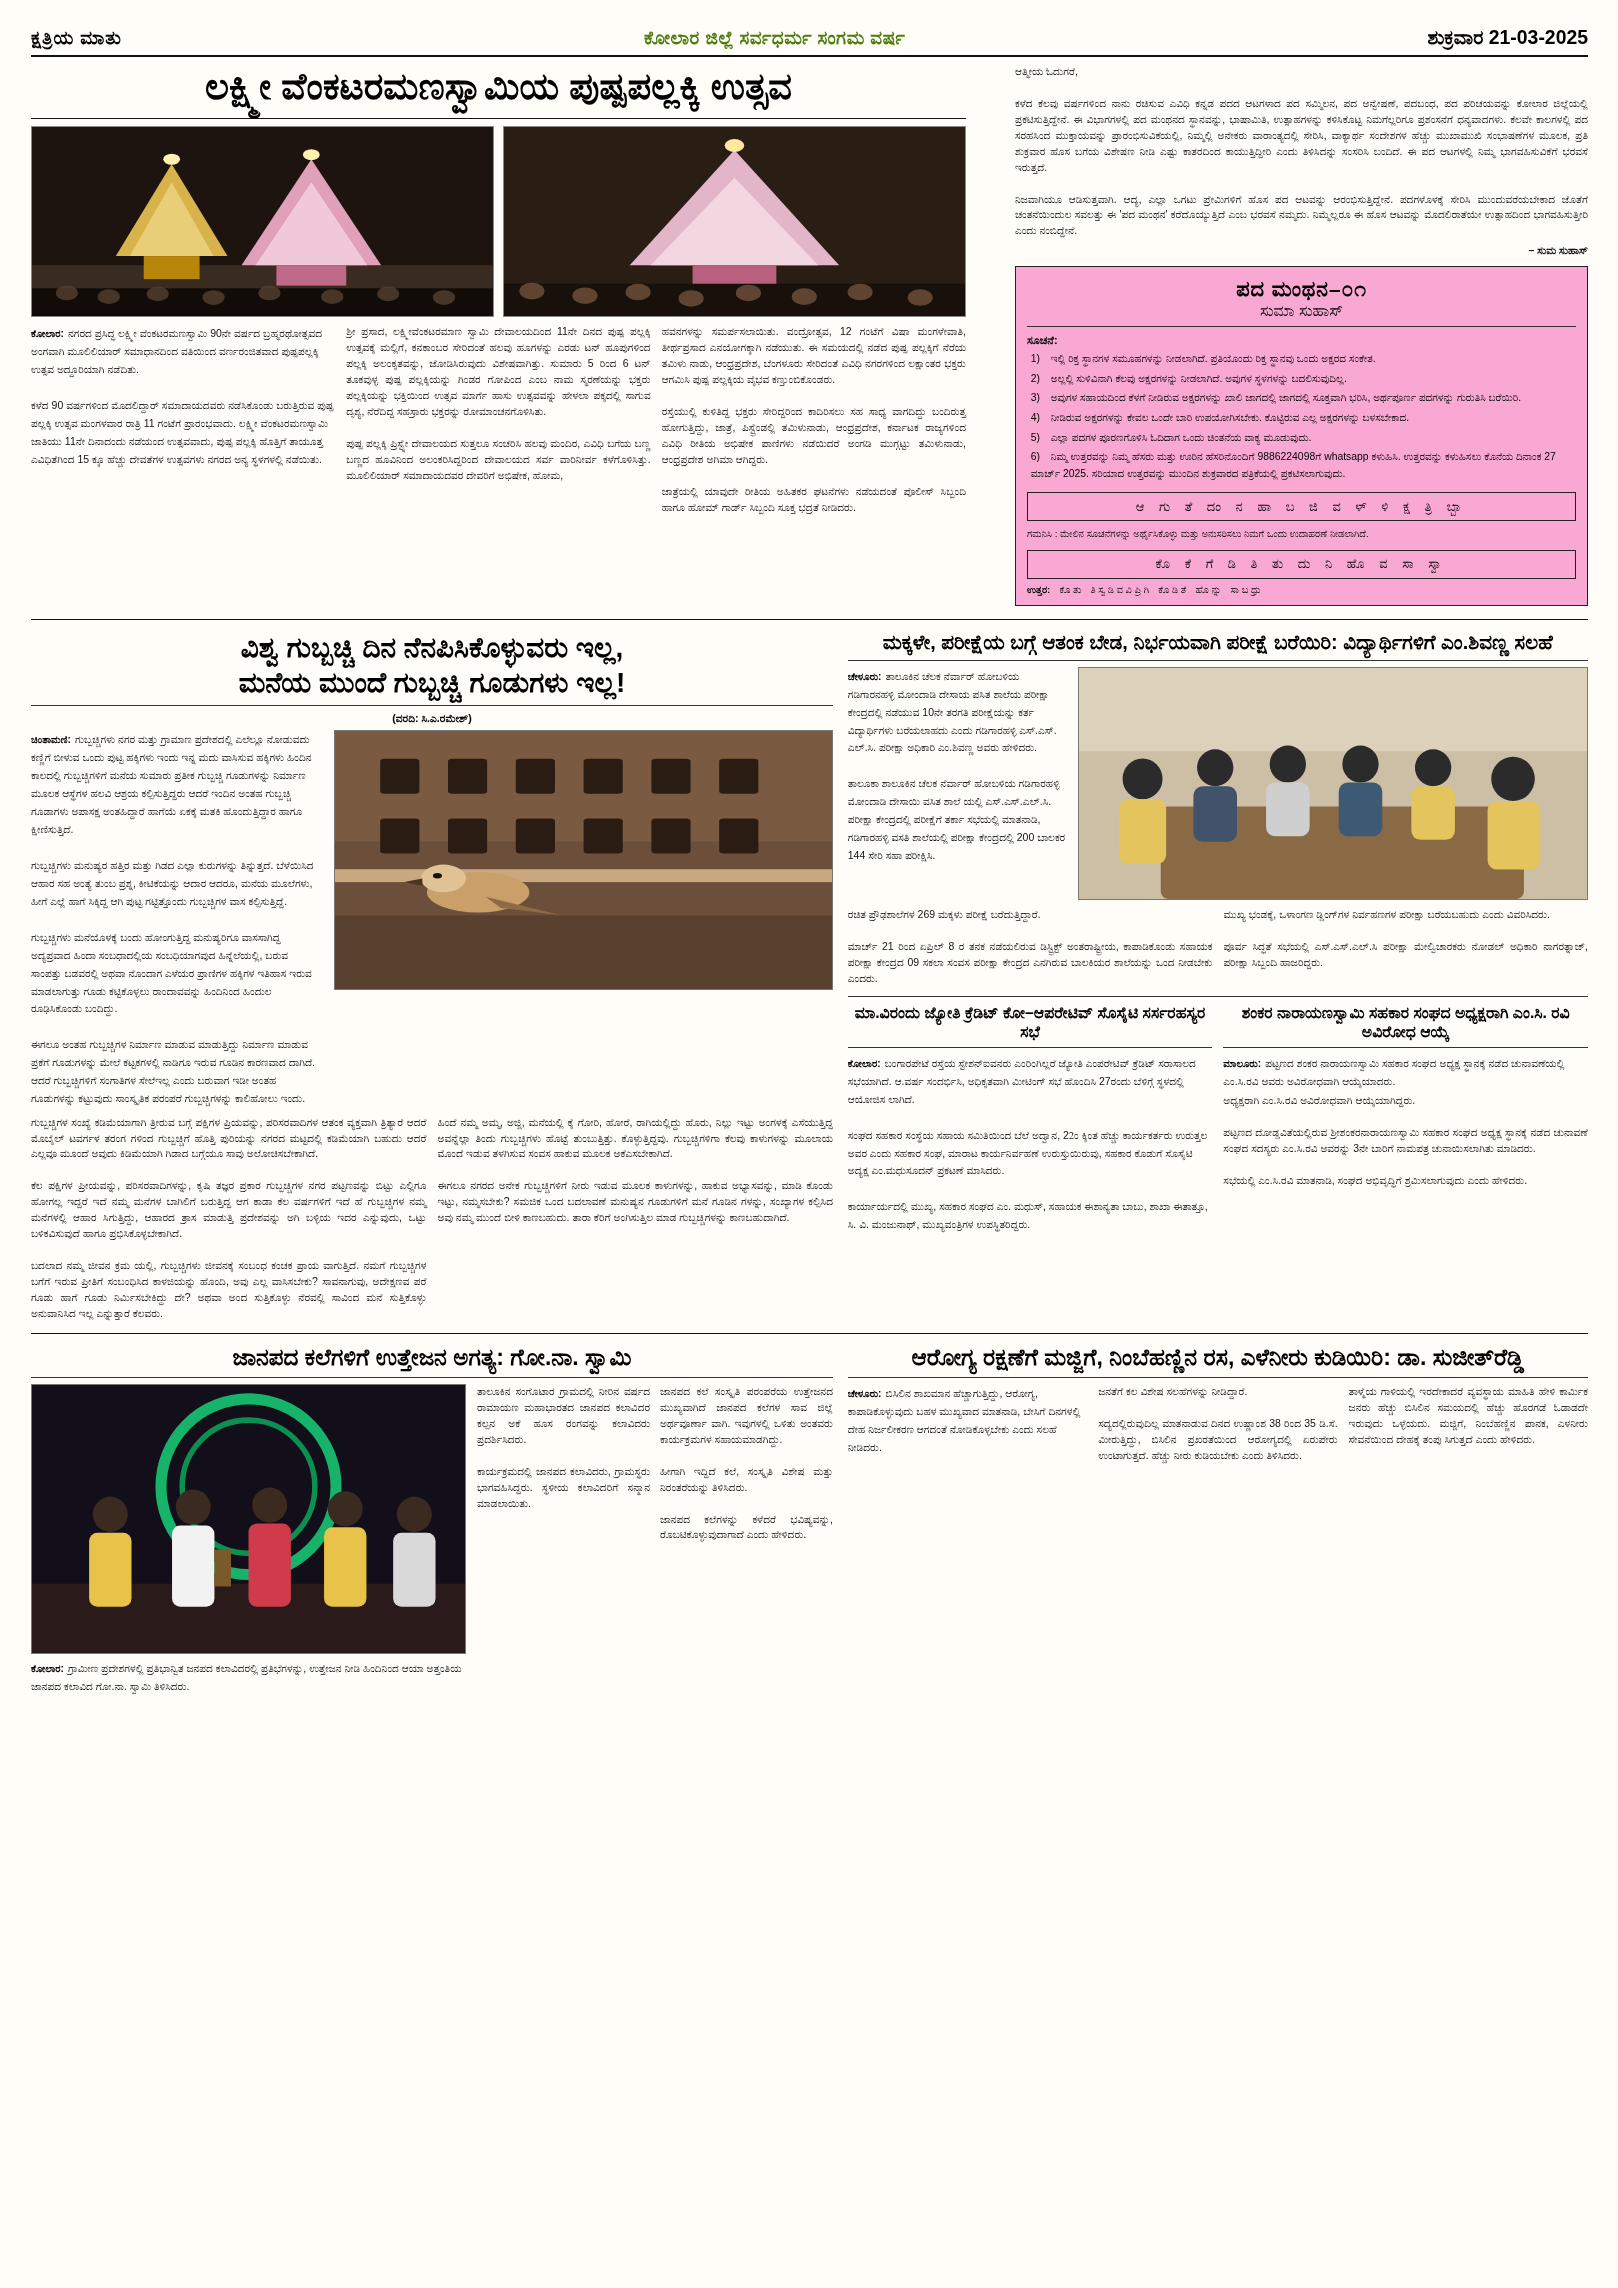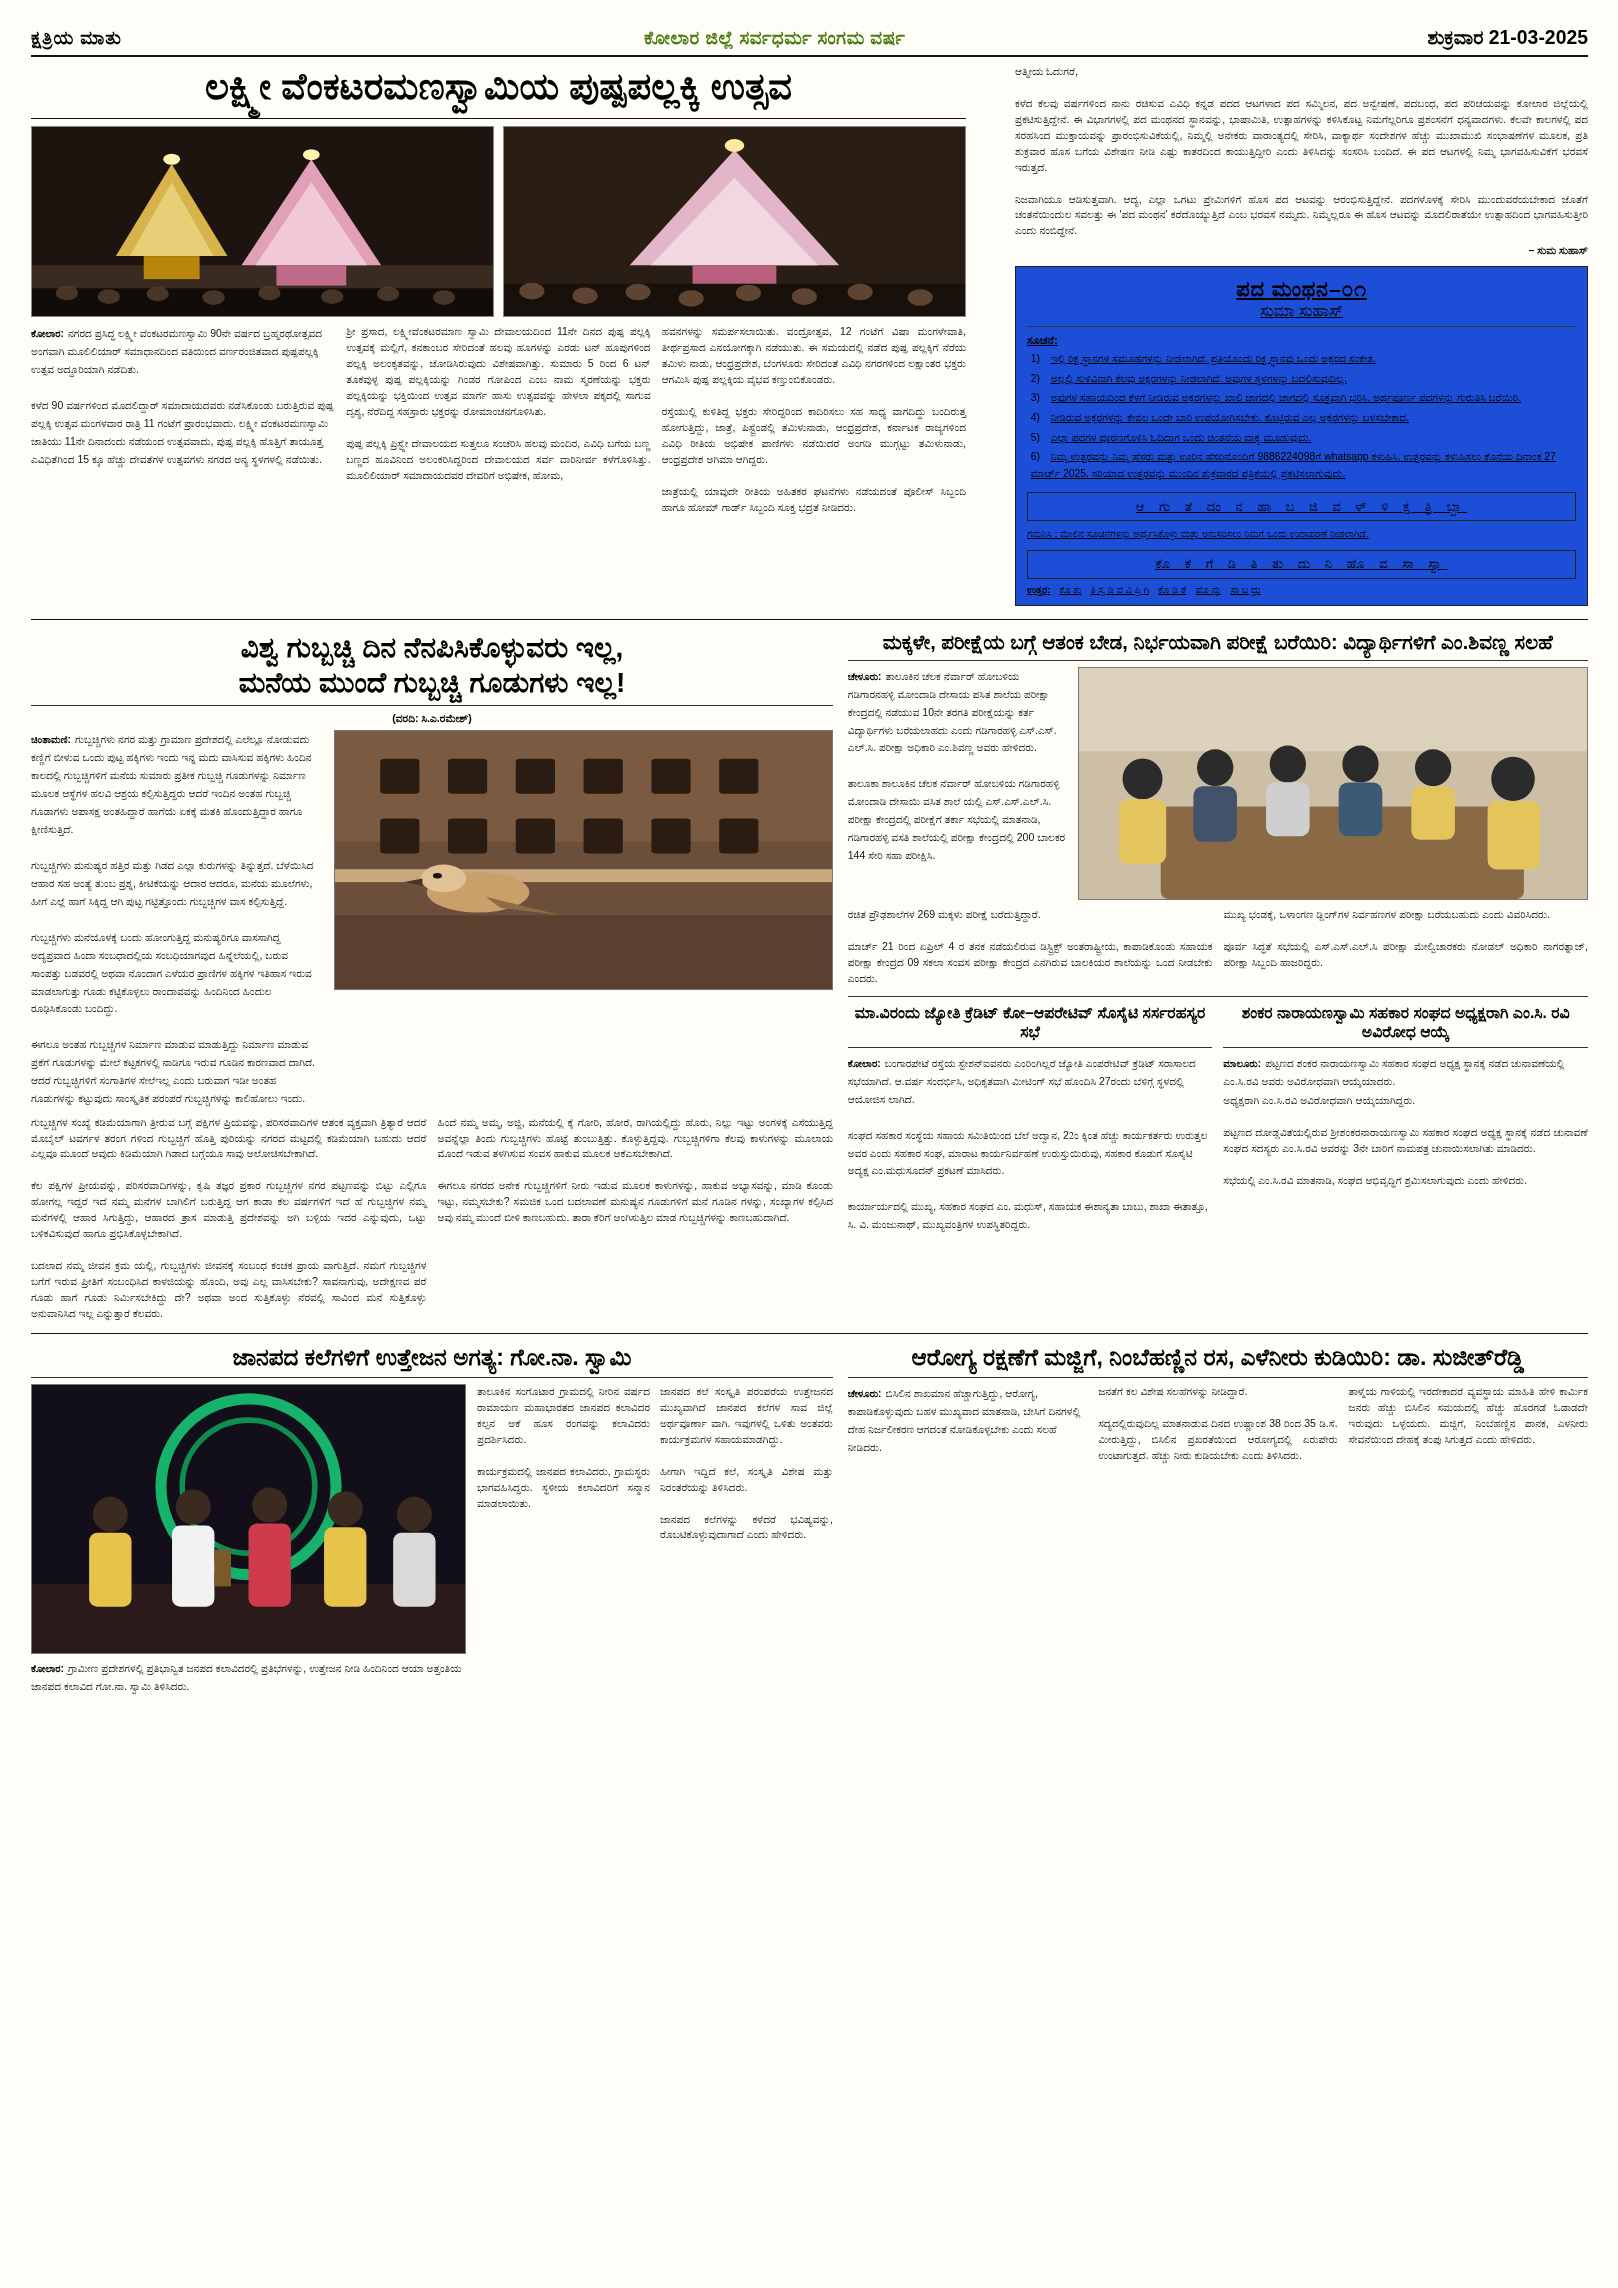"ಪದ ಮಂಥನ–೦೧" .puzzle { background: #1d4ed8 -> #f9a8d4; text-decoration: underline -> none }
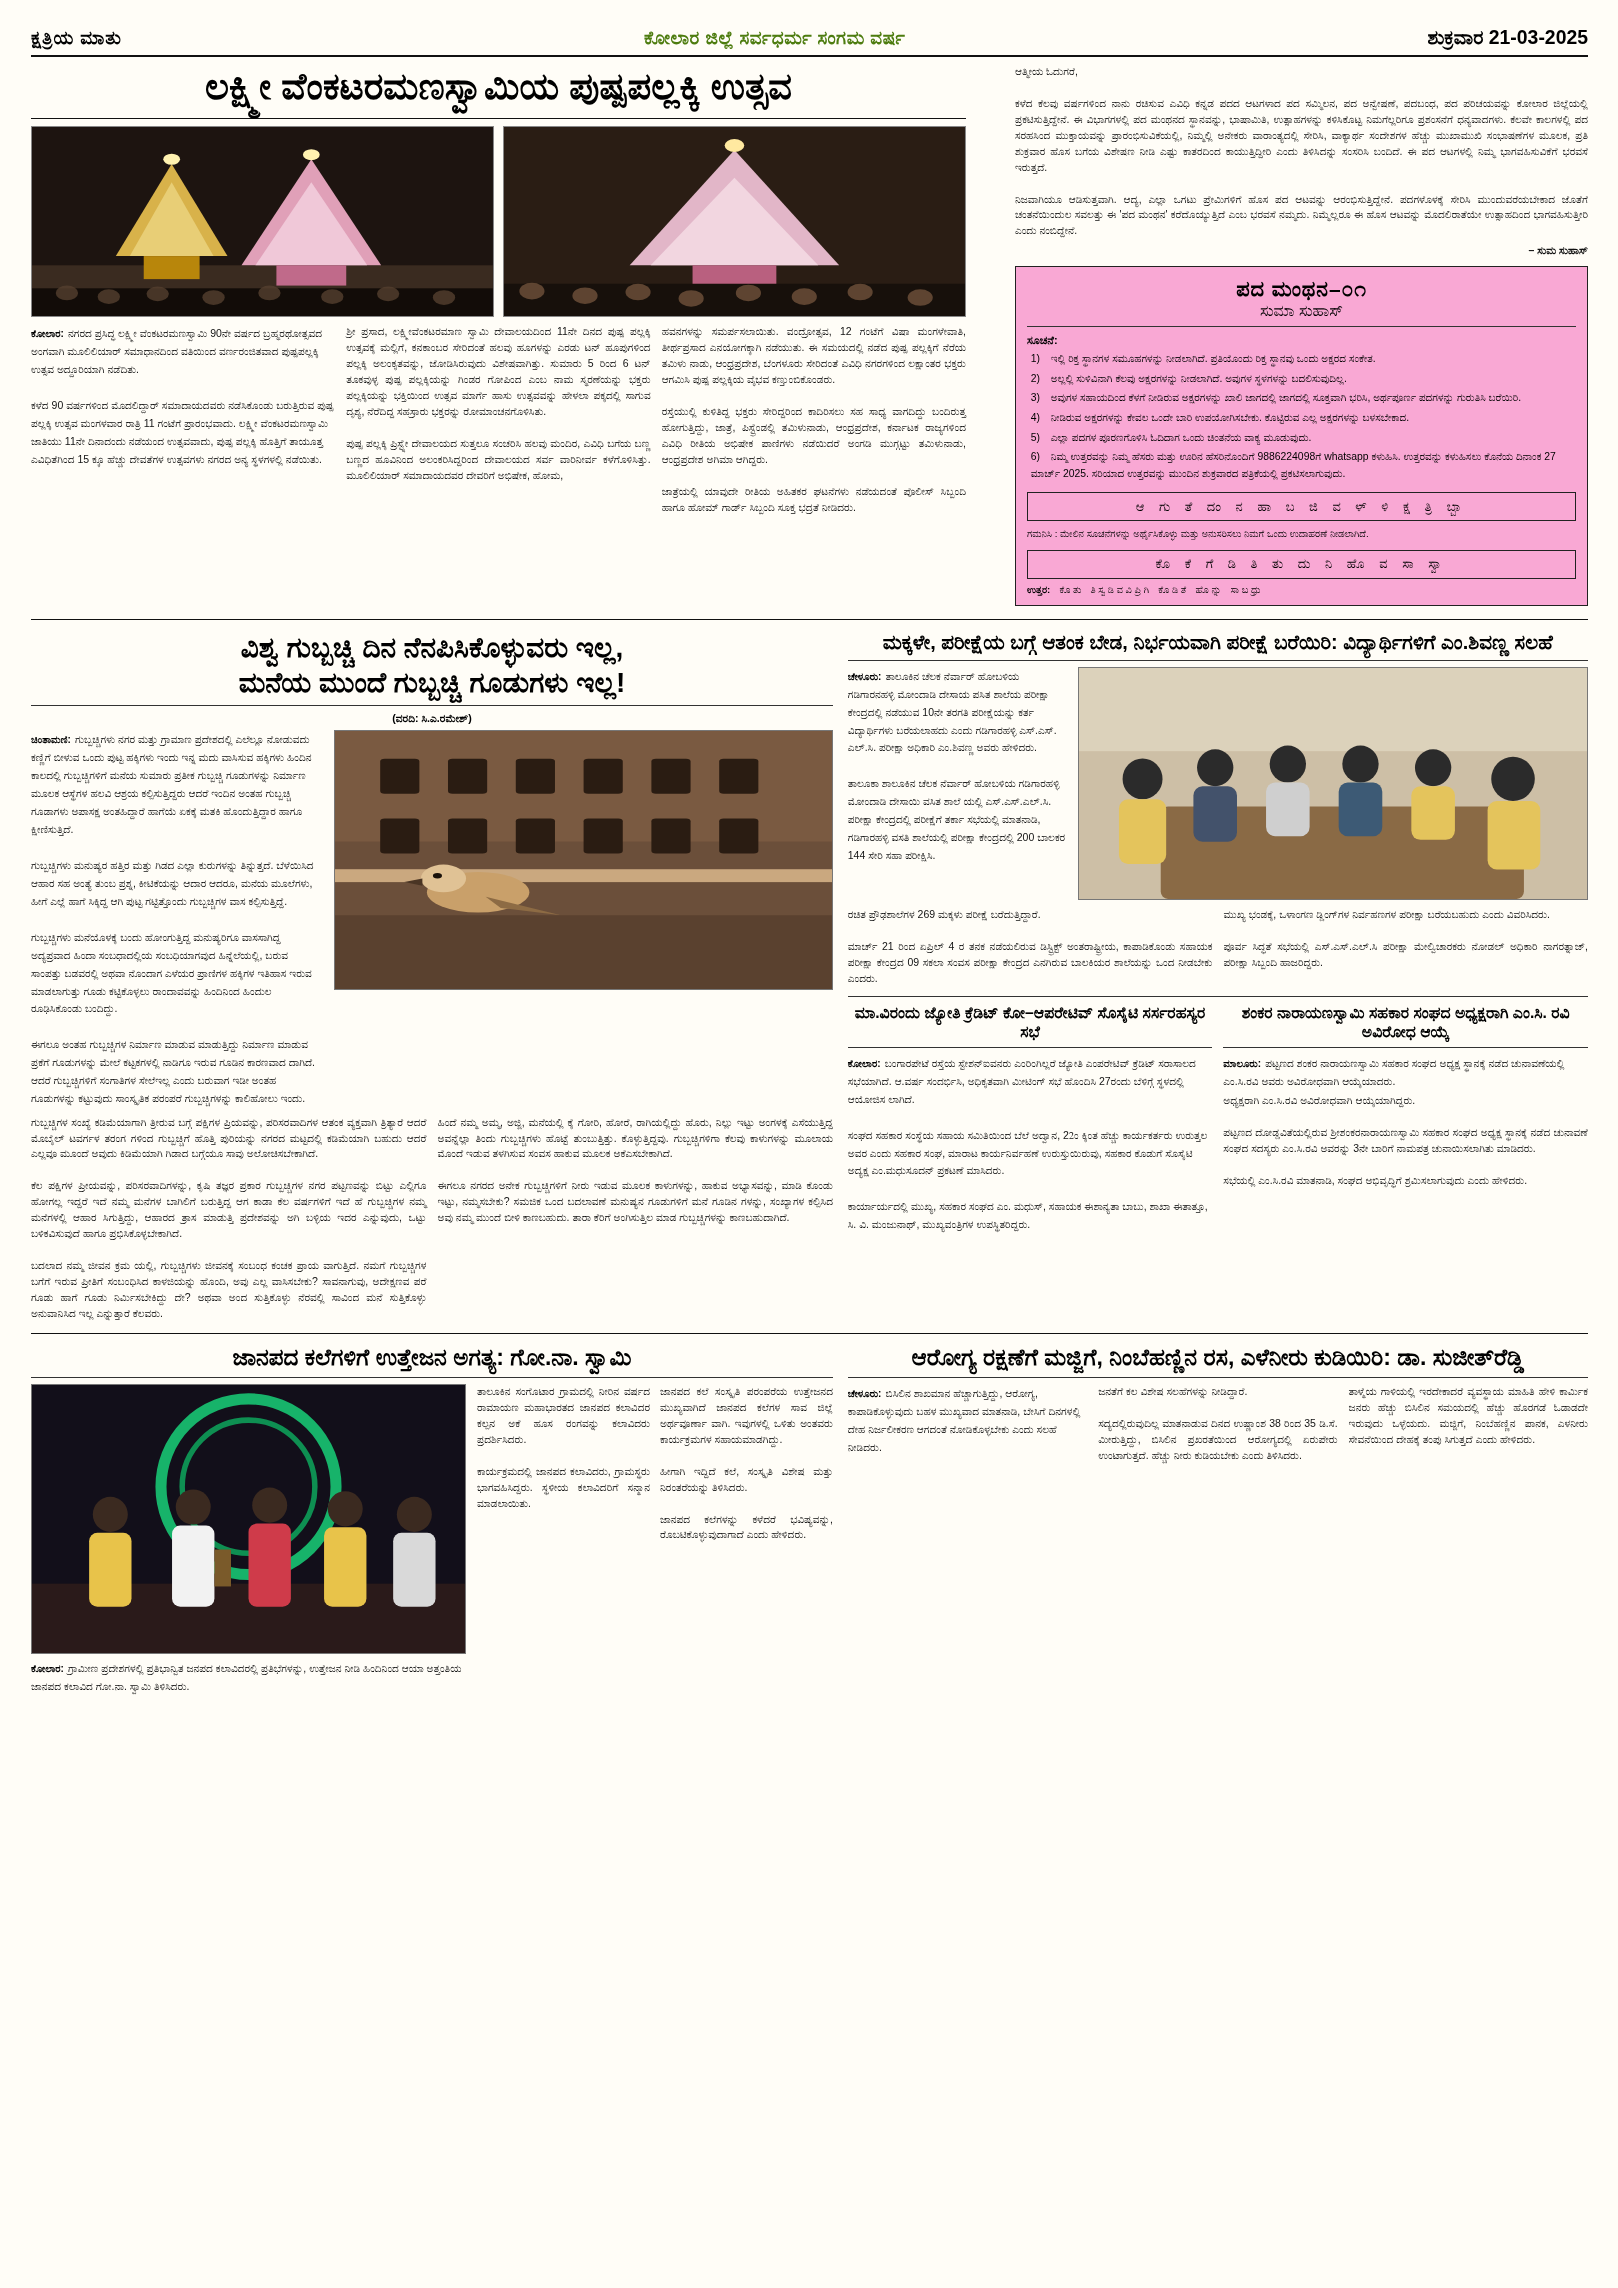"ರಚಿತ ಪ್ರೌಢಶಾಲೆಗಳ 269 ಮಕ್ಕಳು ಪರೀಕ್ಷೆ" div.col-text { text: 4 -> 8 }
